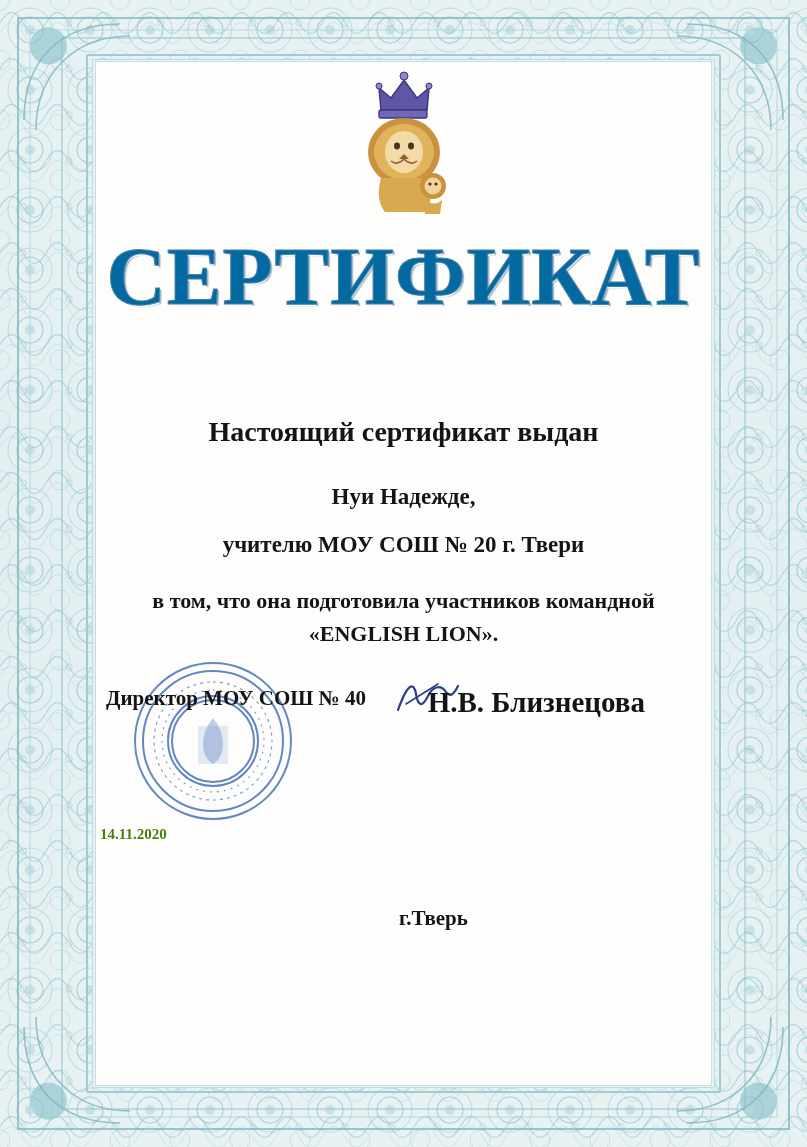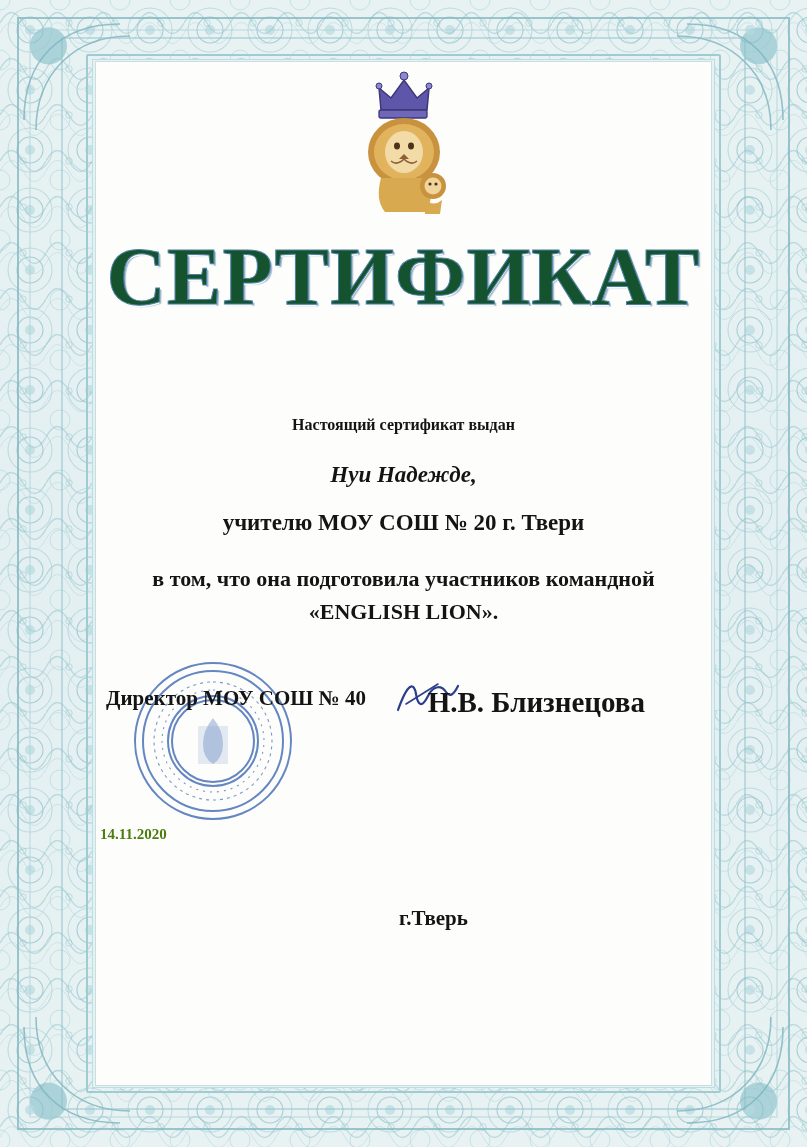"СЕРТИФИКАТ" .title { color: #14532d -> #0369a1 }
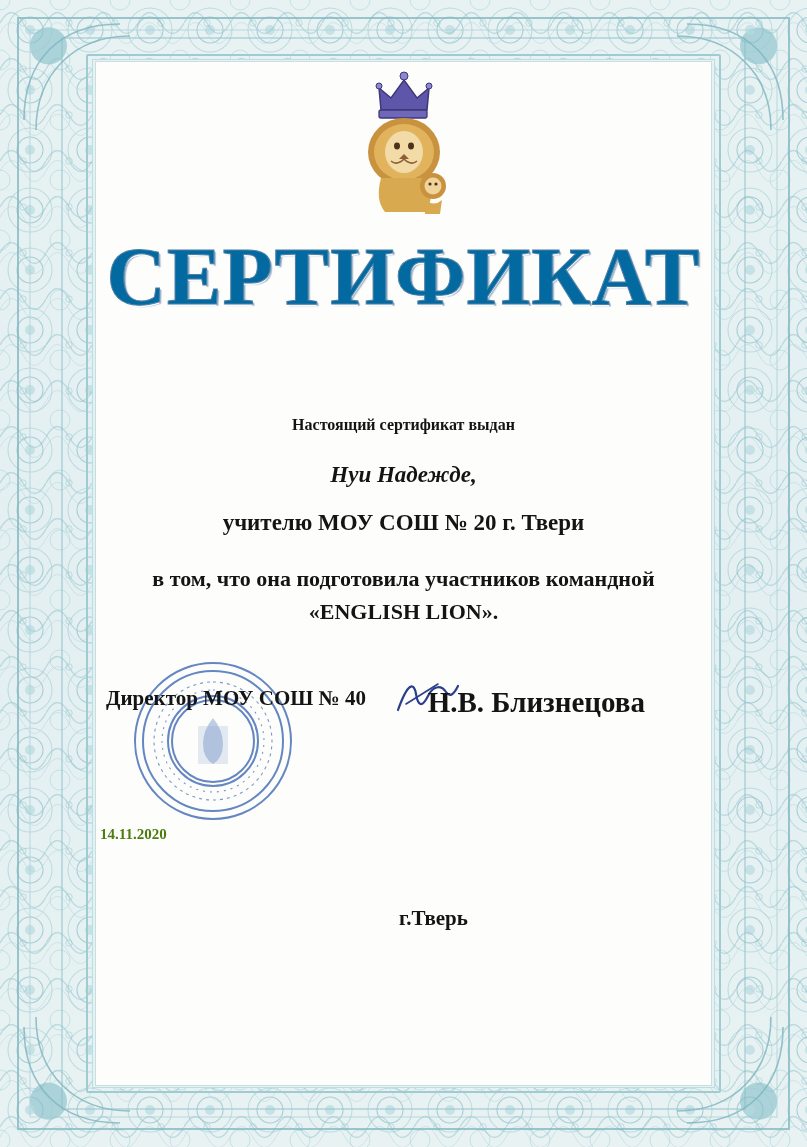"Настоящий сертификат выдан" .line-issued { font-size: 16px -> 28px; margin-bottom: 28px -> 36px }
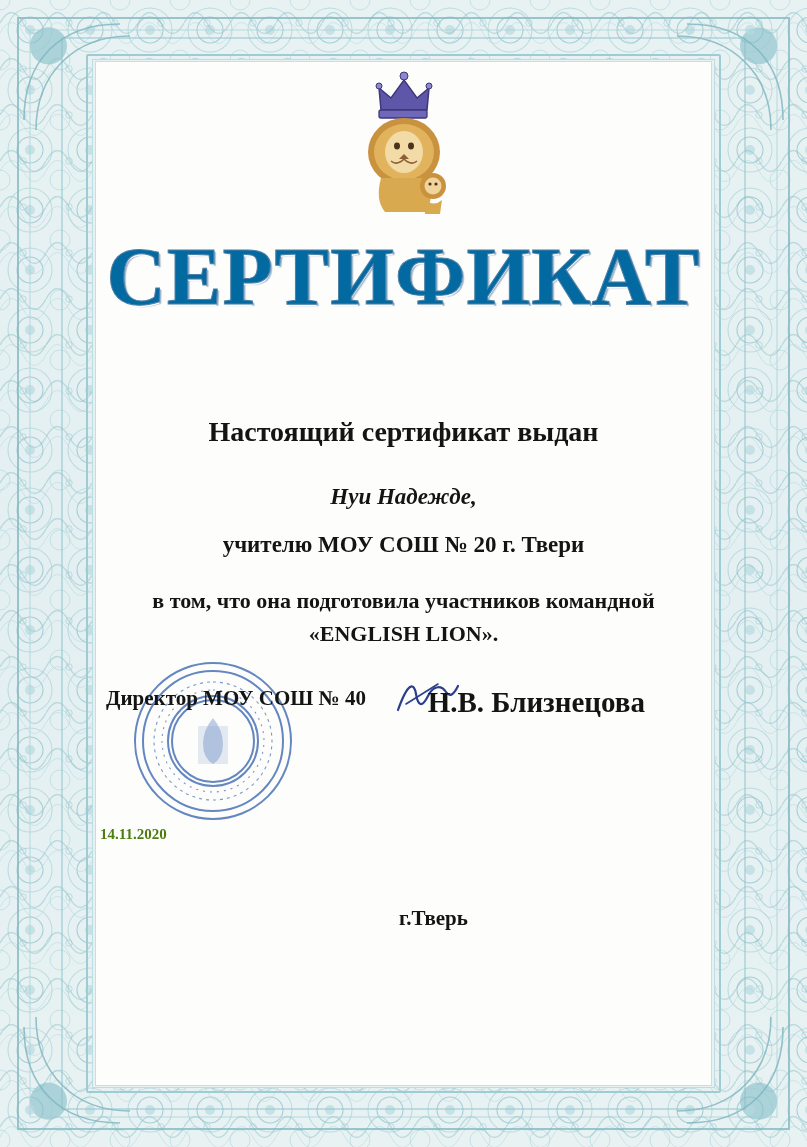"Нуи Надежде," .line-name { font-style: italic -> none }
